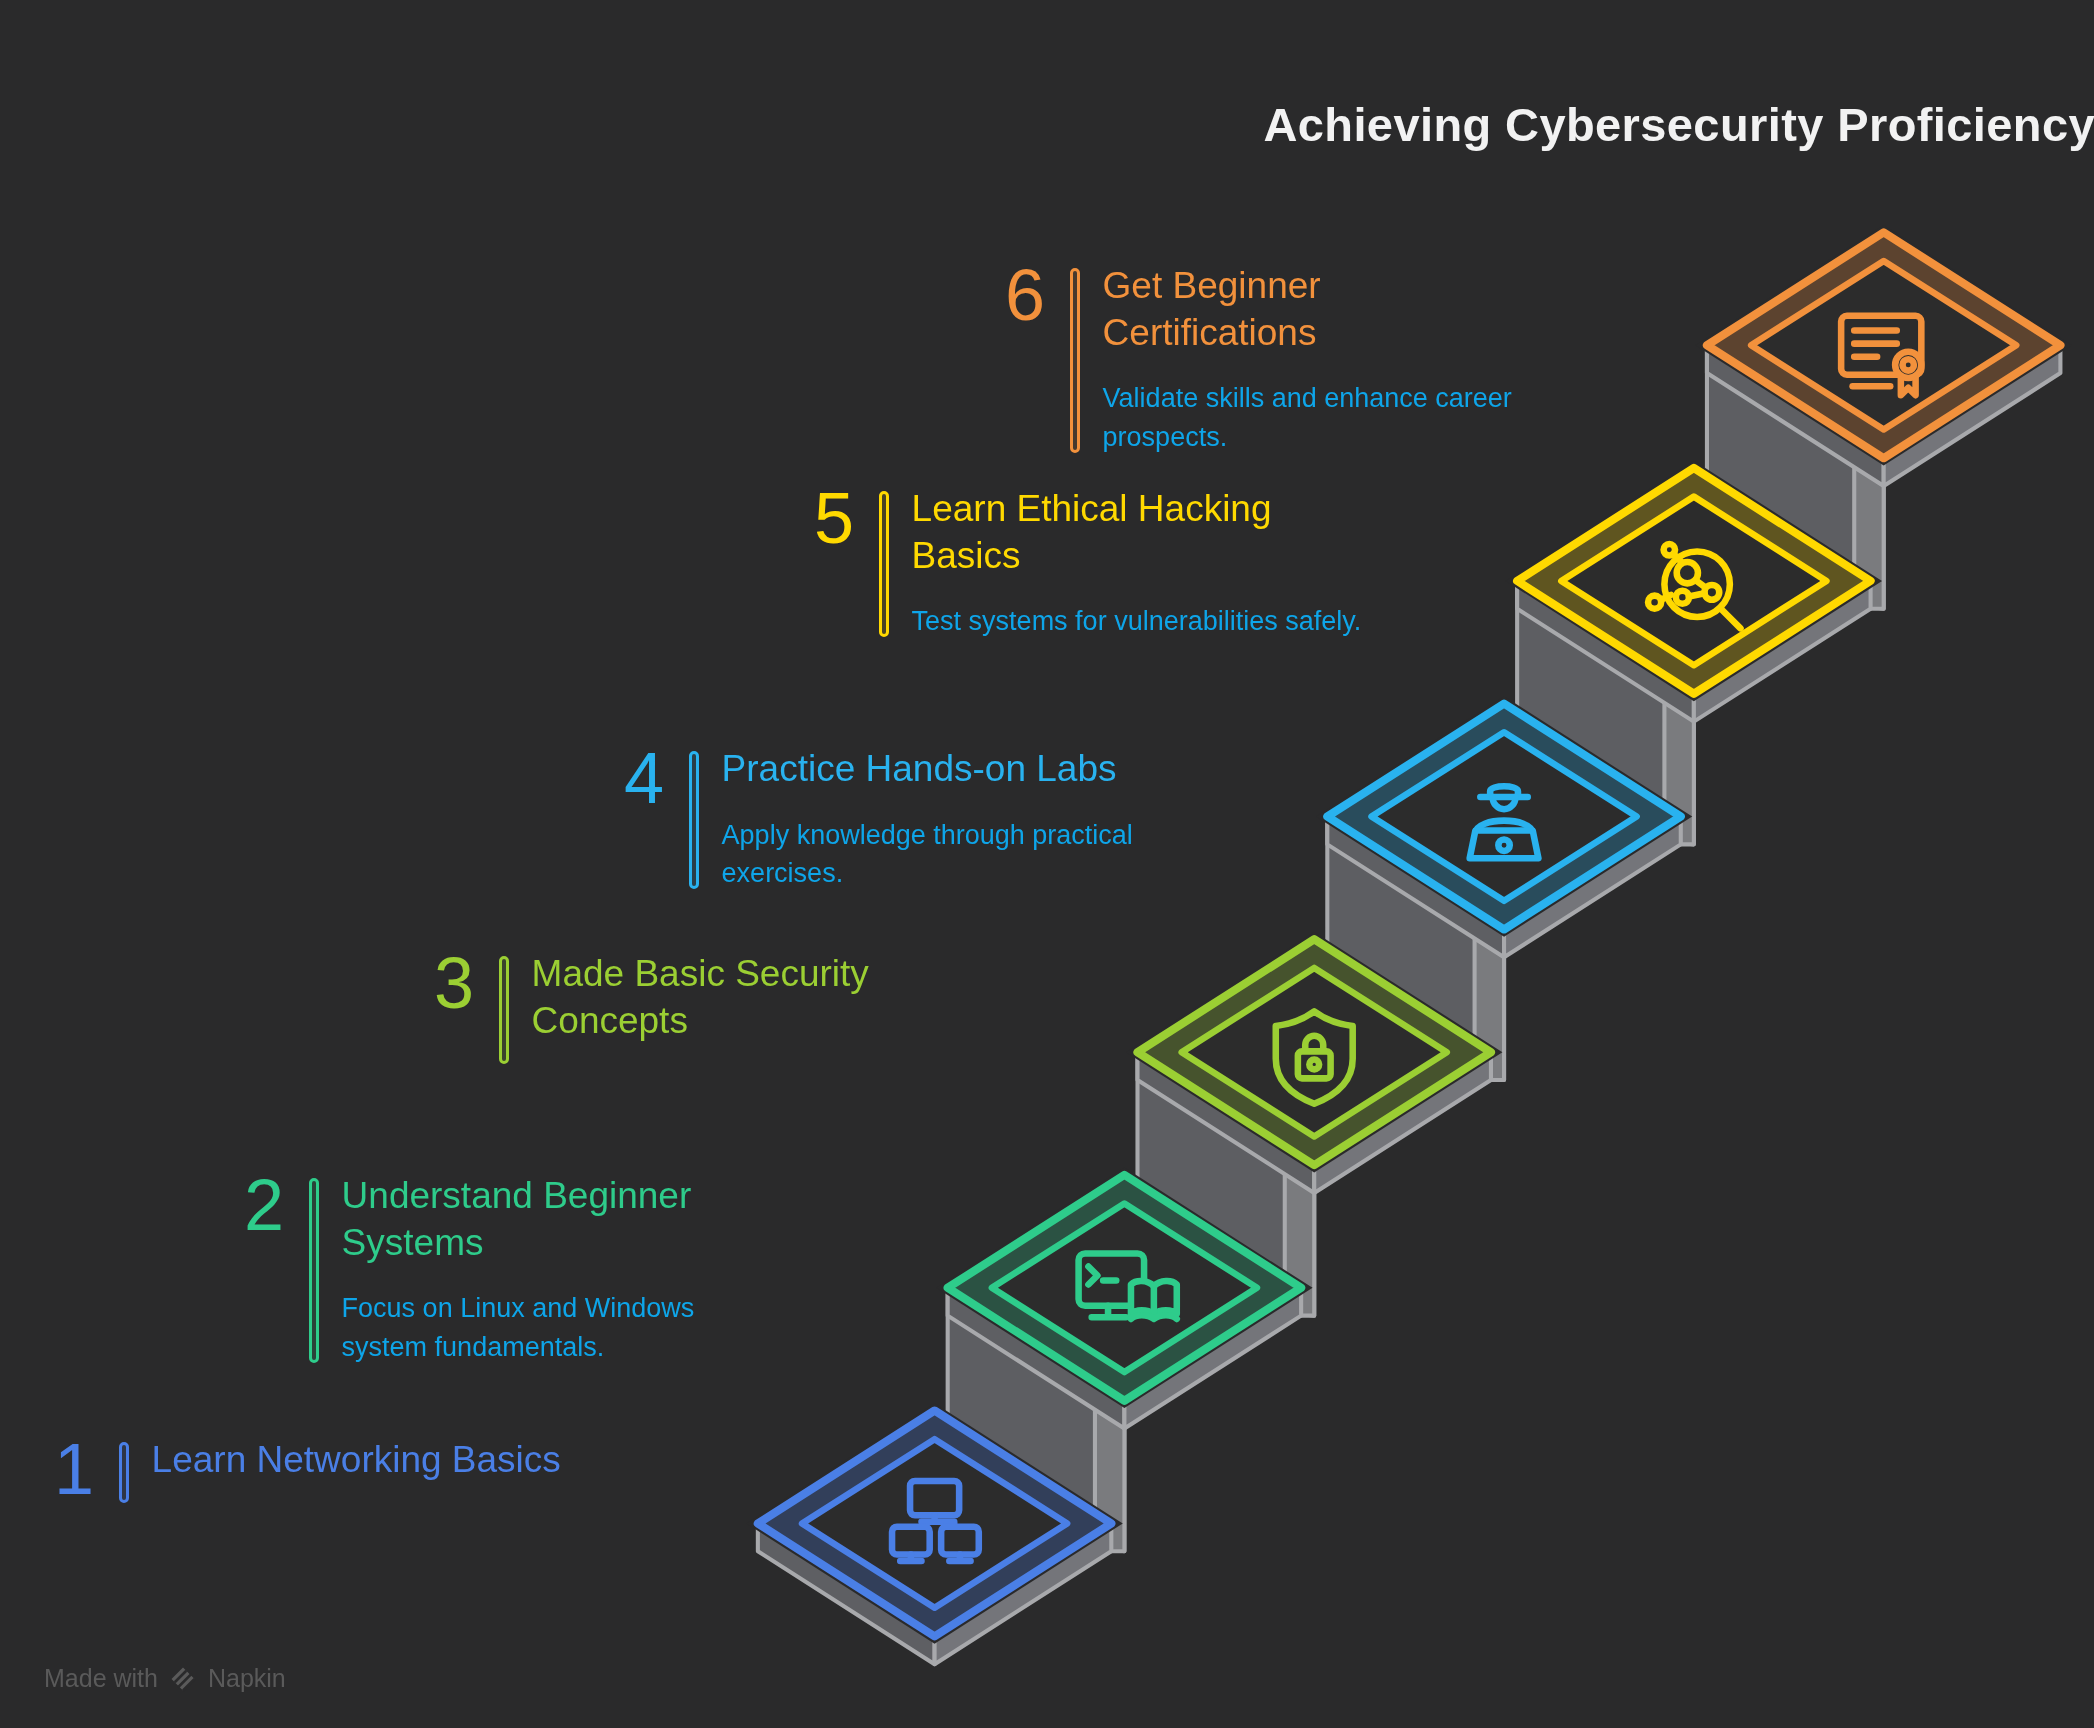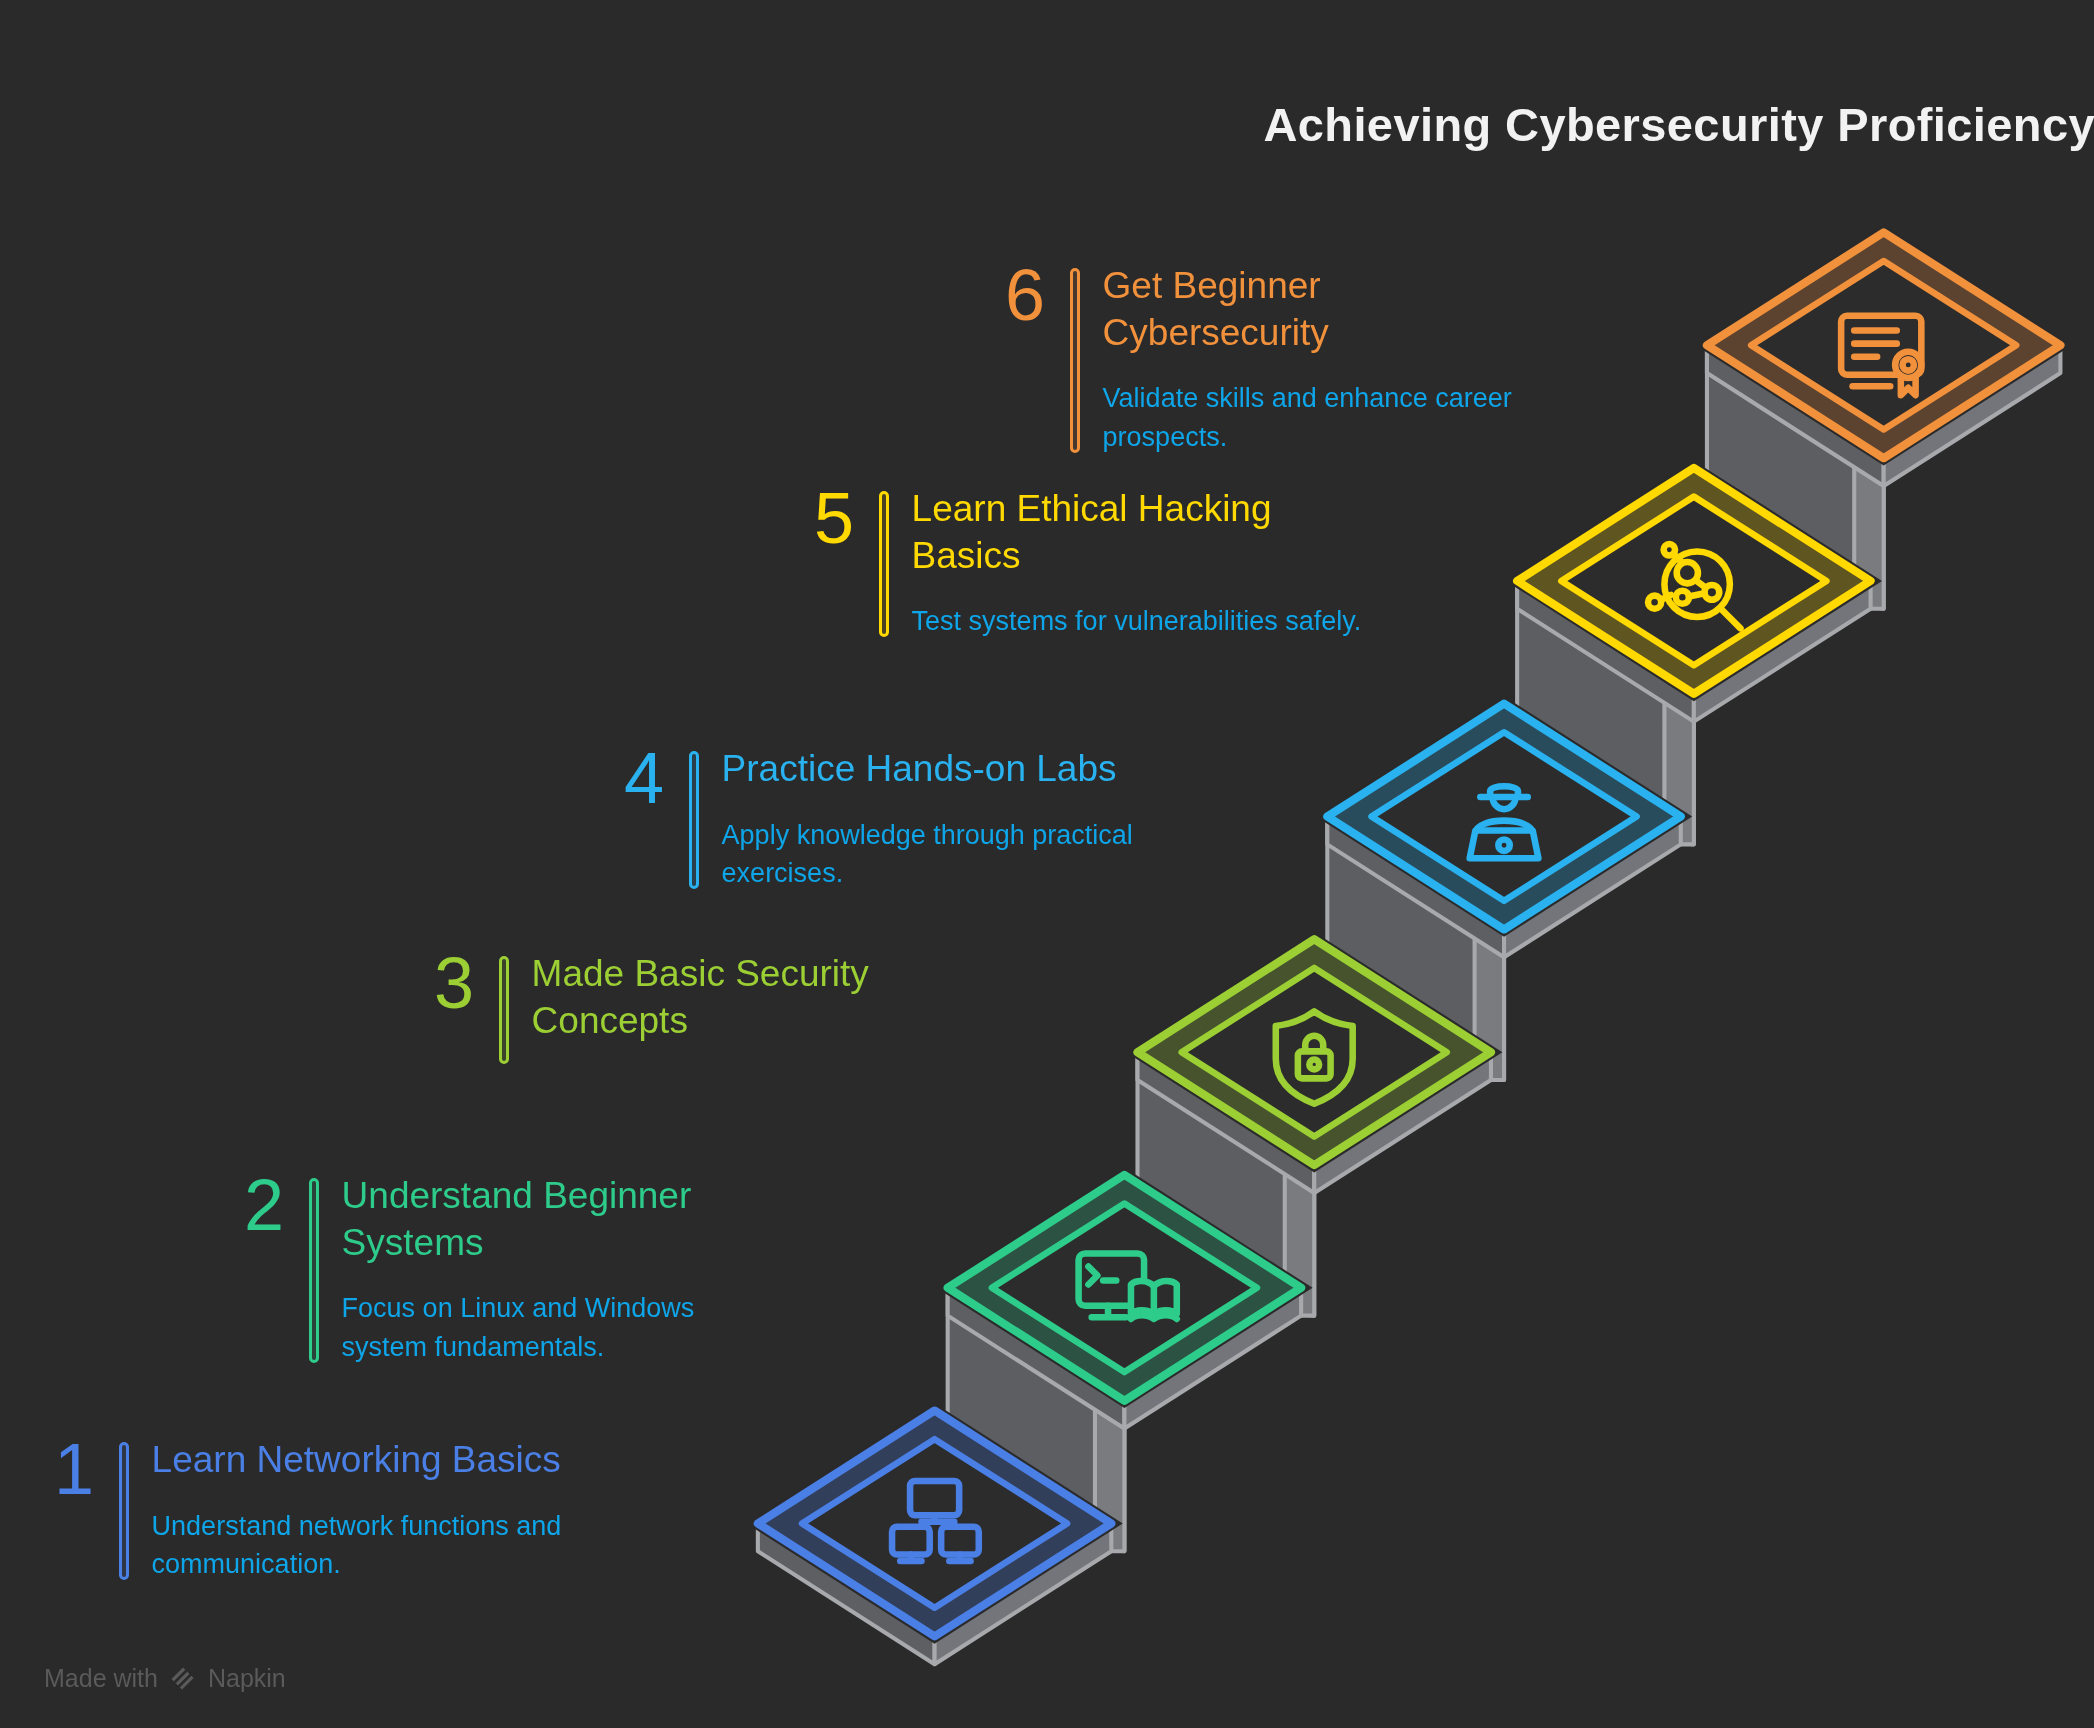"Get Beginner Cybersecurity" div.stitle { text: Cybersecurity -> Certifications }
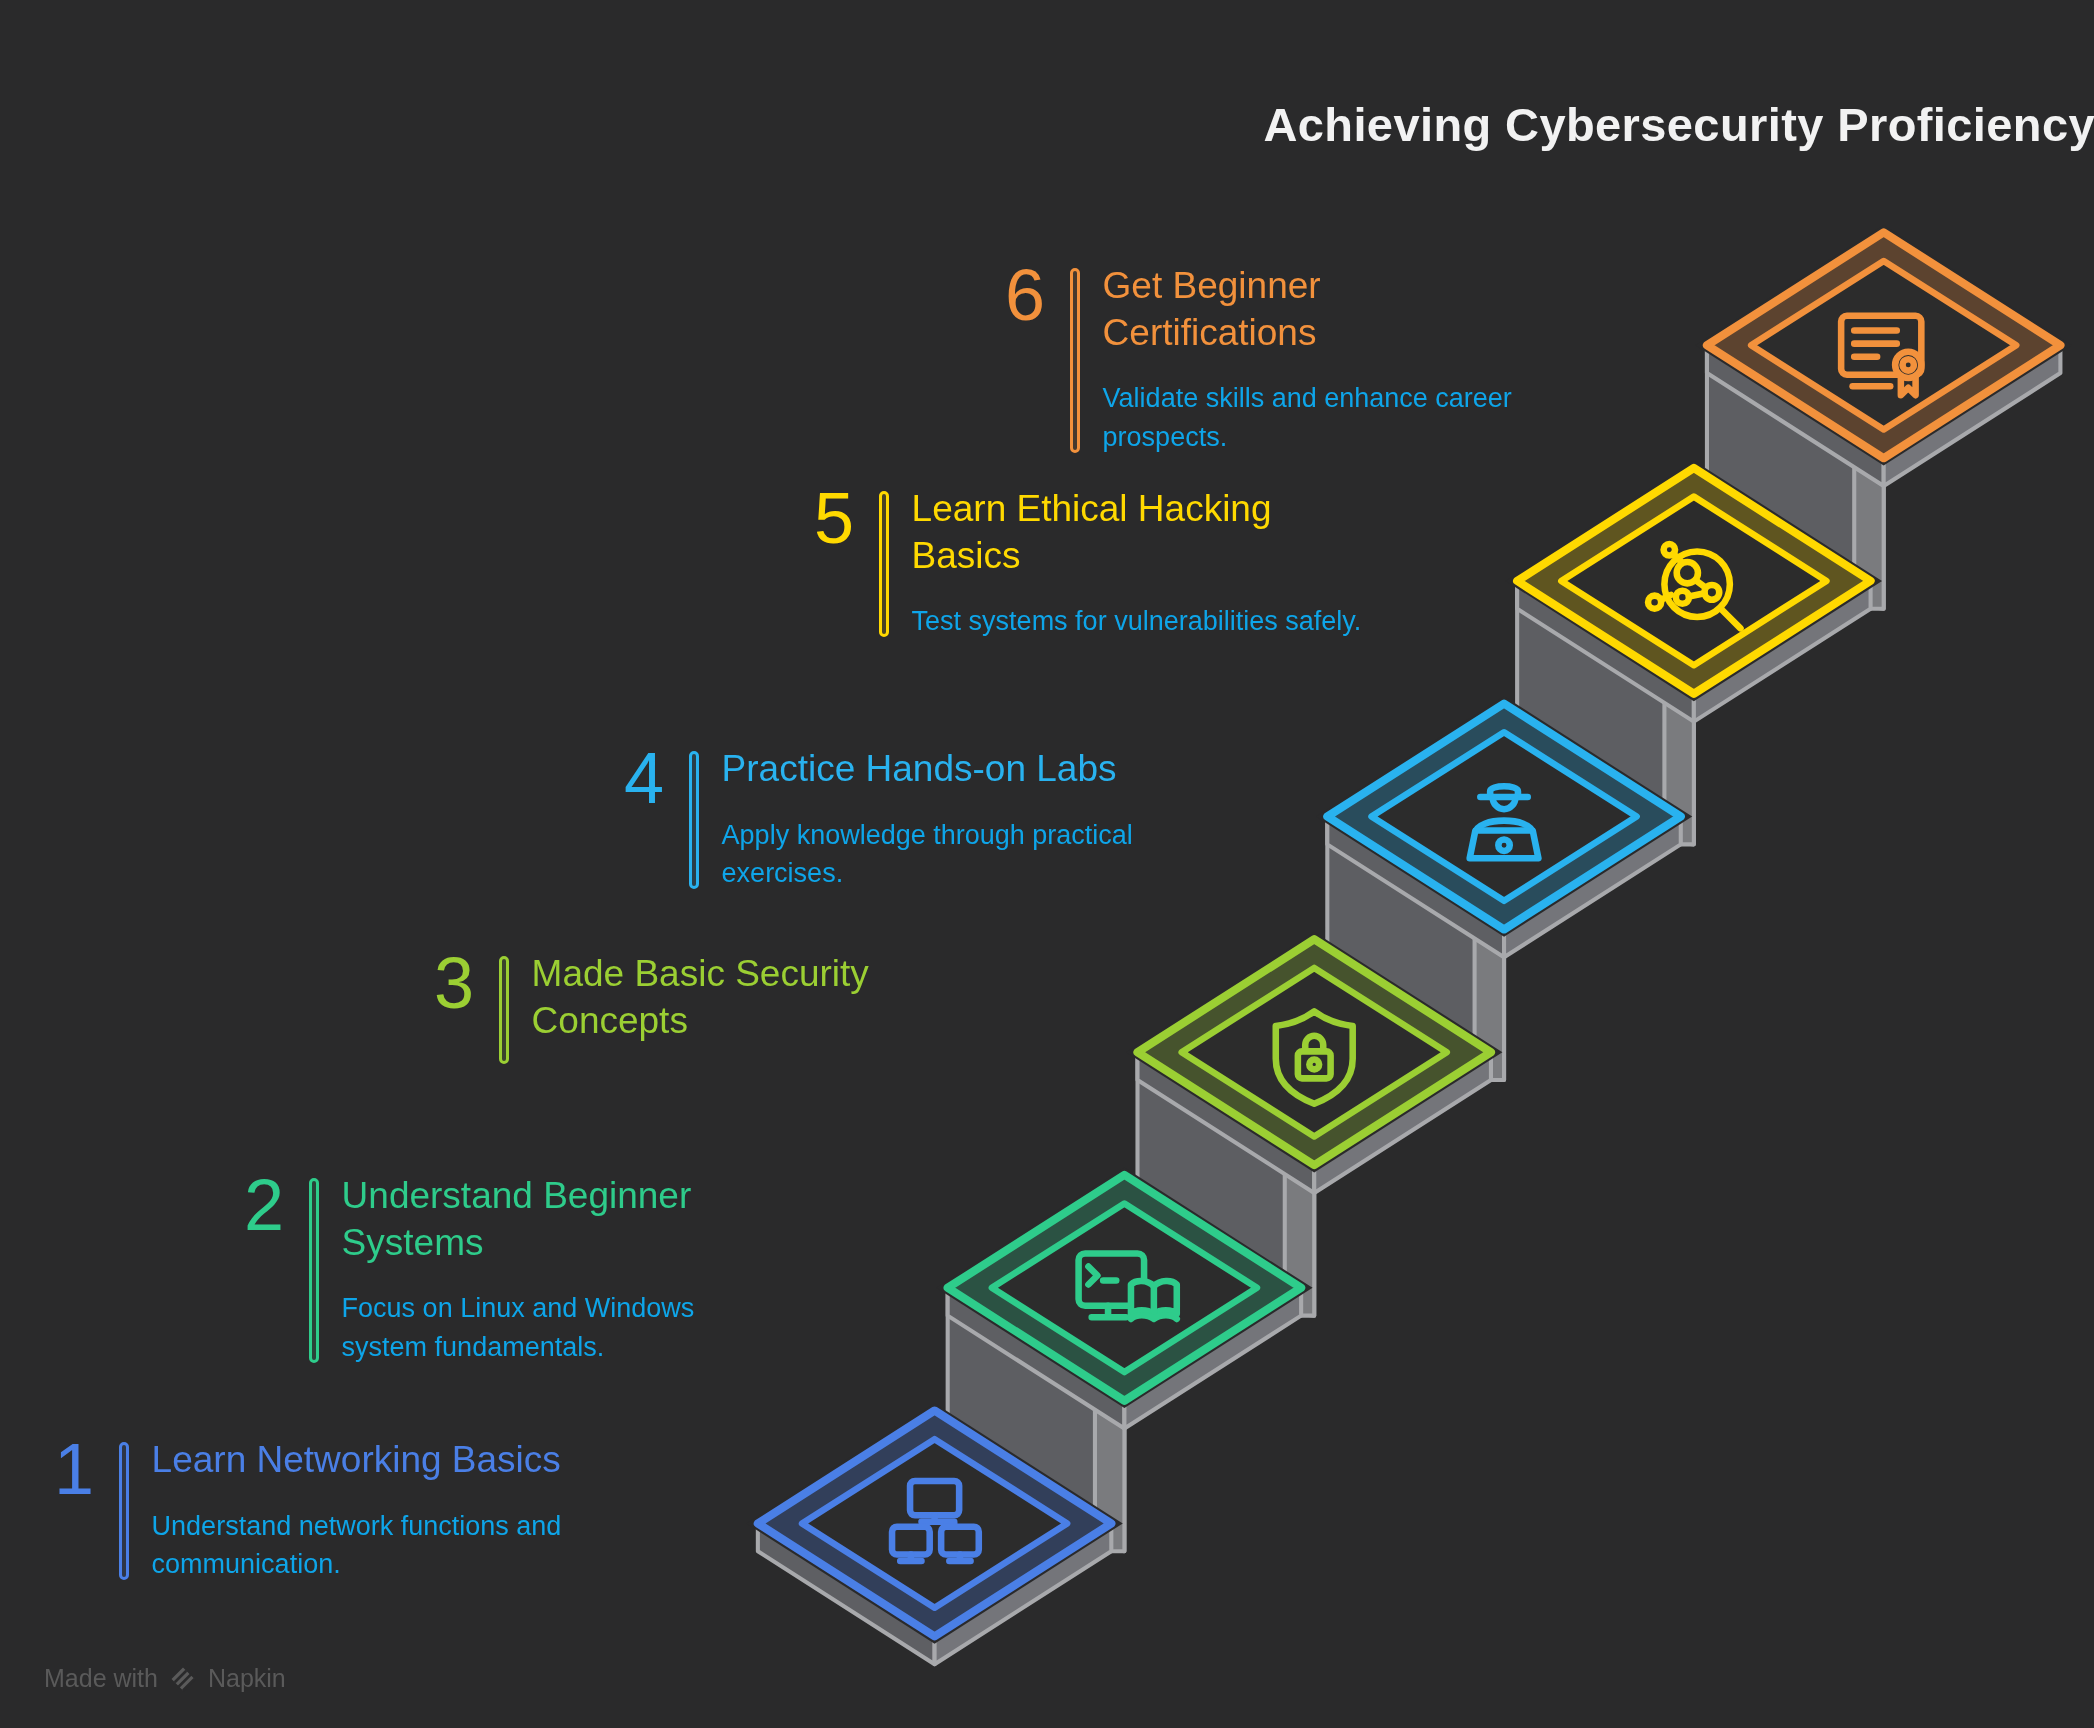"Understand network functions and" div.sdesc { html: <div>Understand network functions and communication.</div> -> none }
